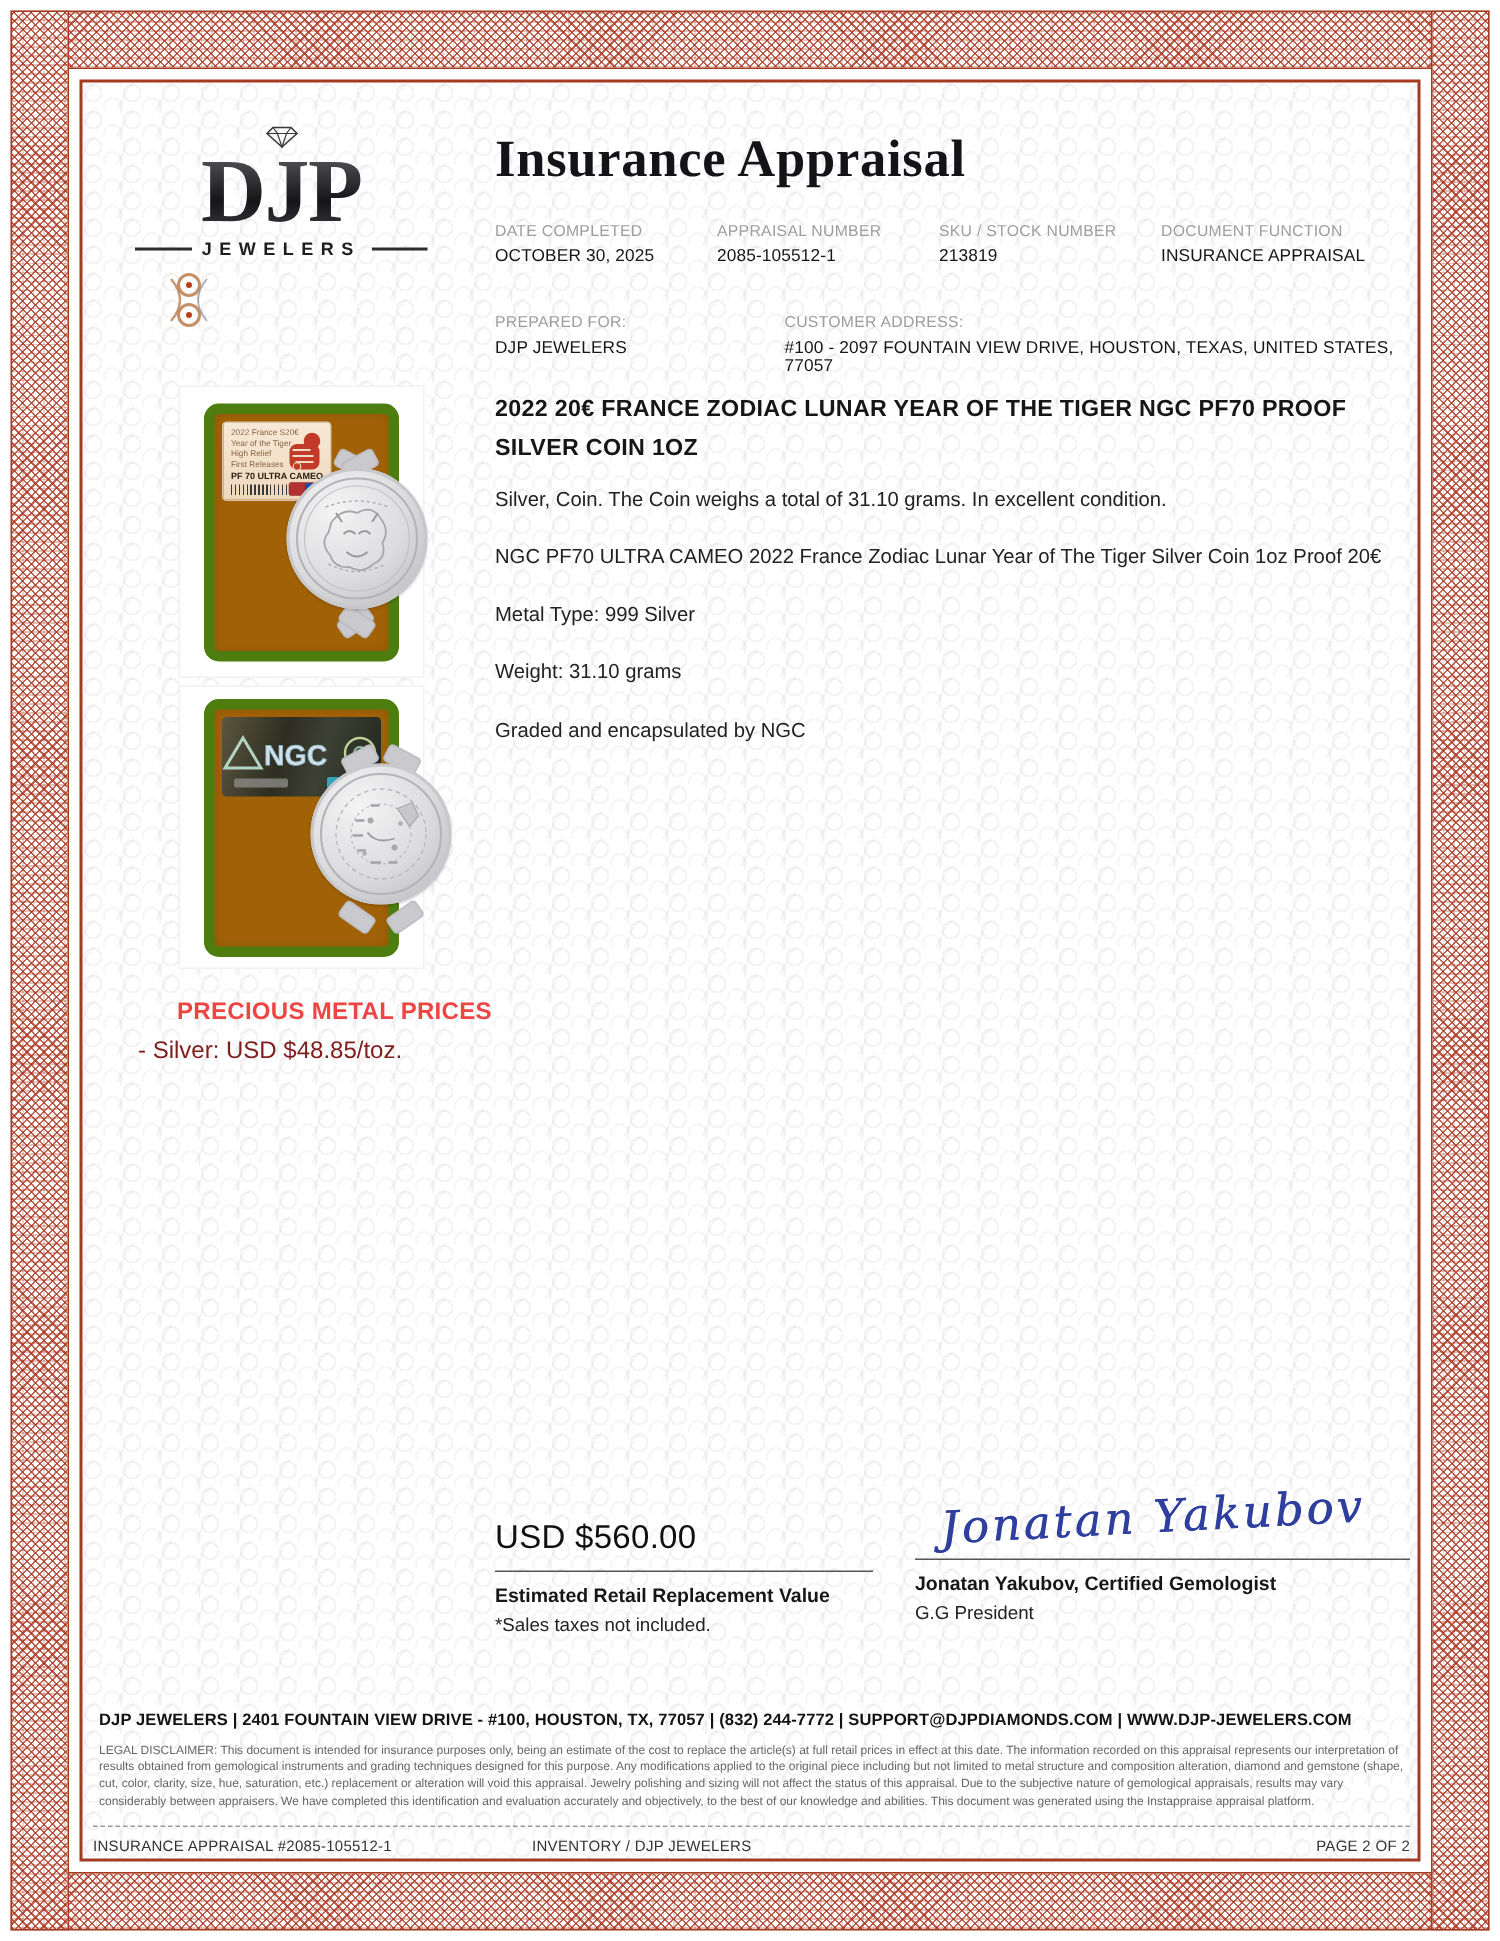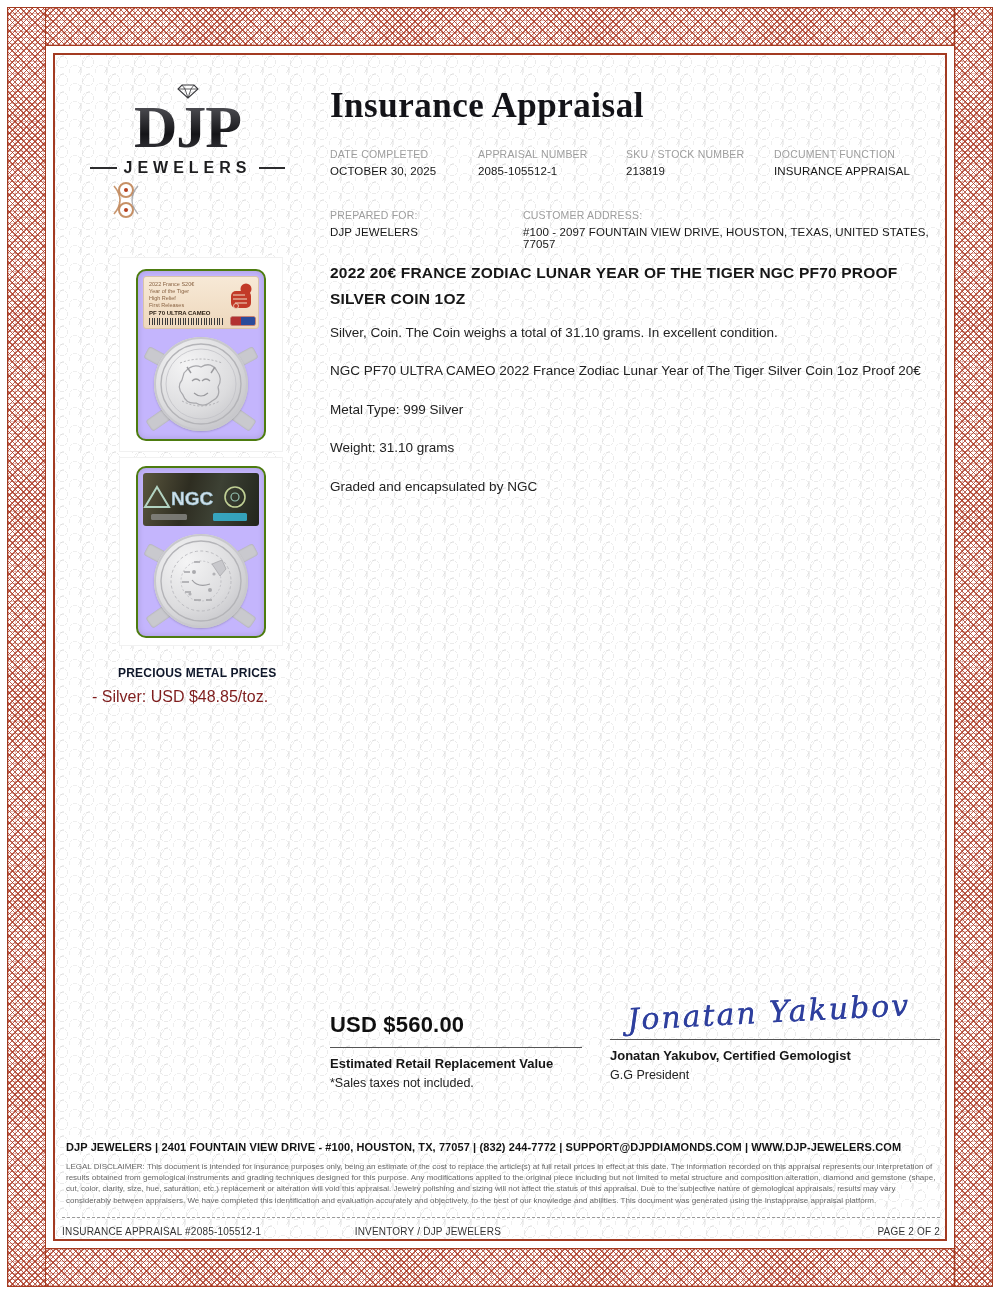"JEWELERS" .logo-jewelers .tx { font-size: 16px -> 12px }
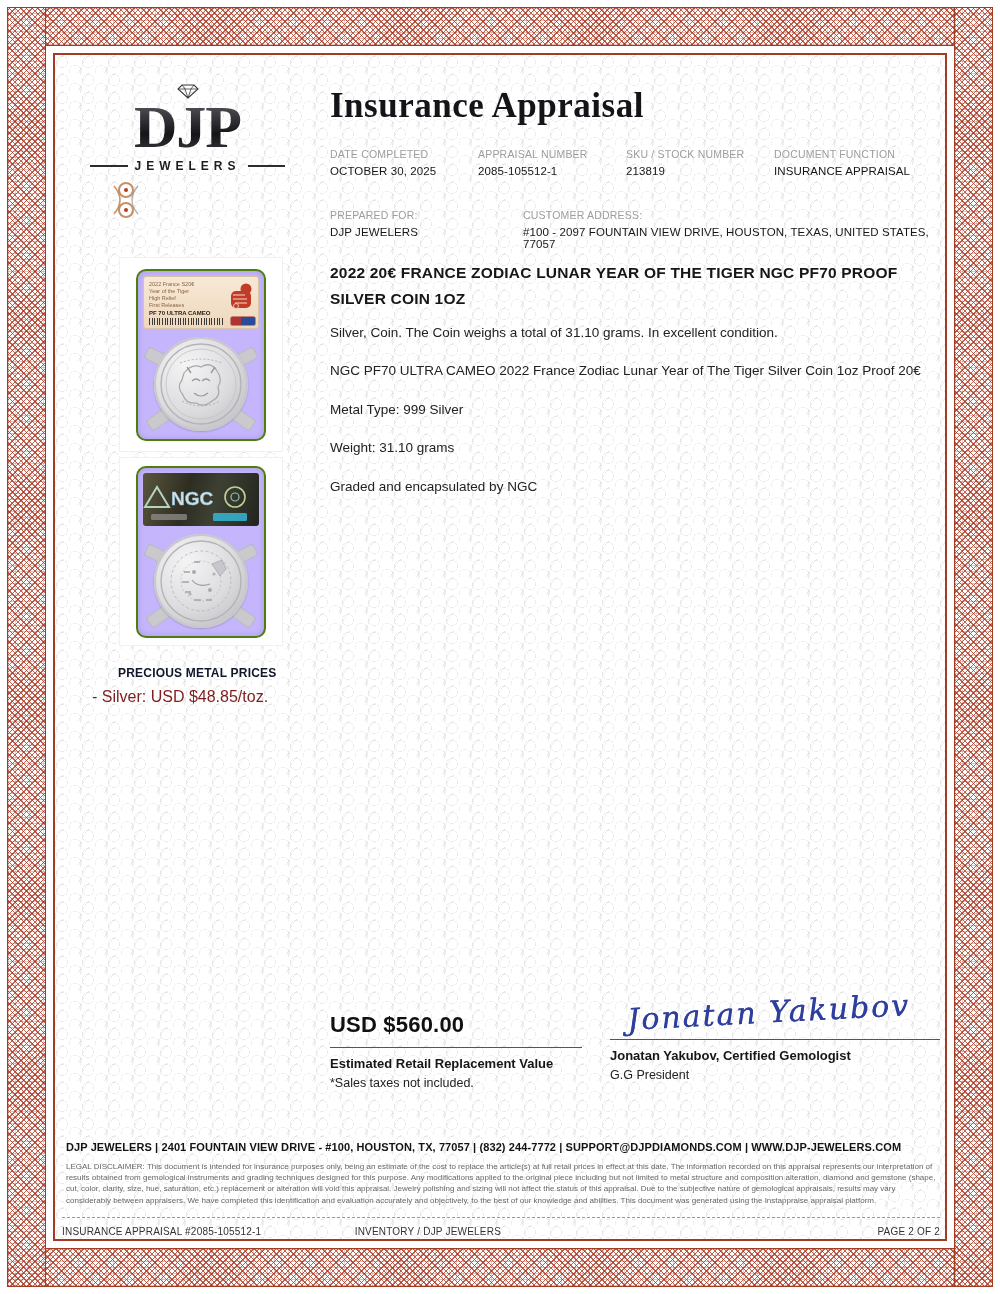"NGC" .slab { background: #c4b5fd -> #a16207; border: 2px solid #4d7c0f -> 7px solid #4d7c0f; flex-direction: column -> row }
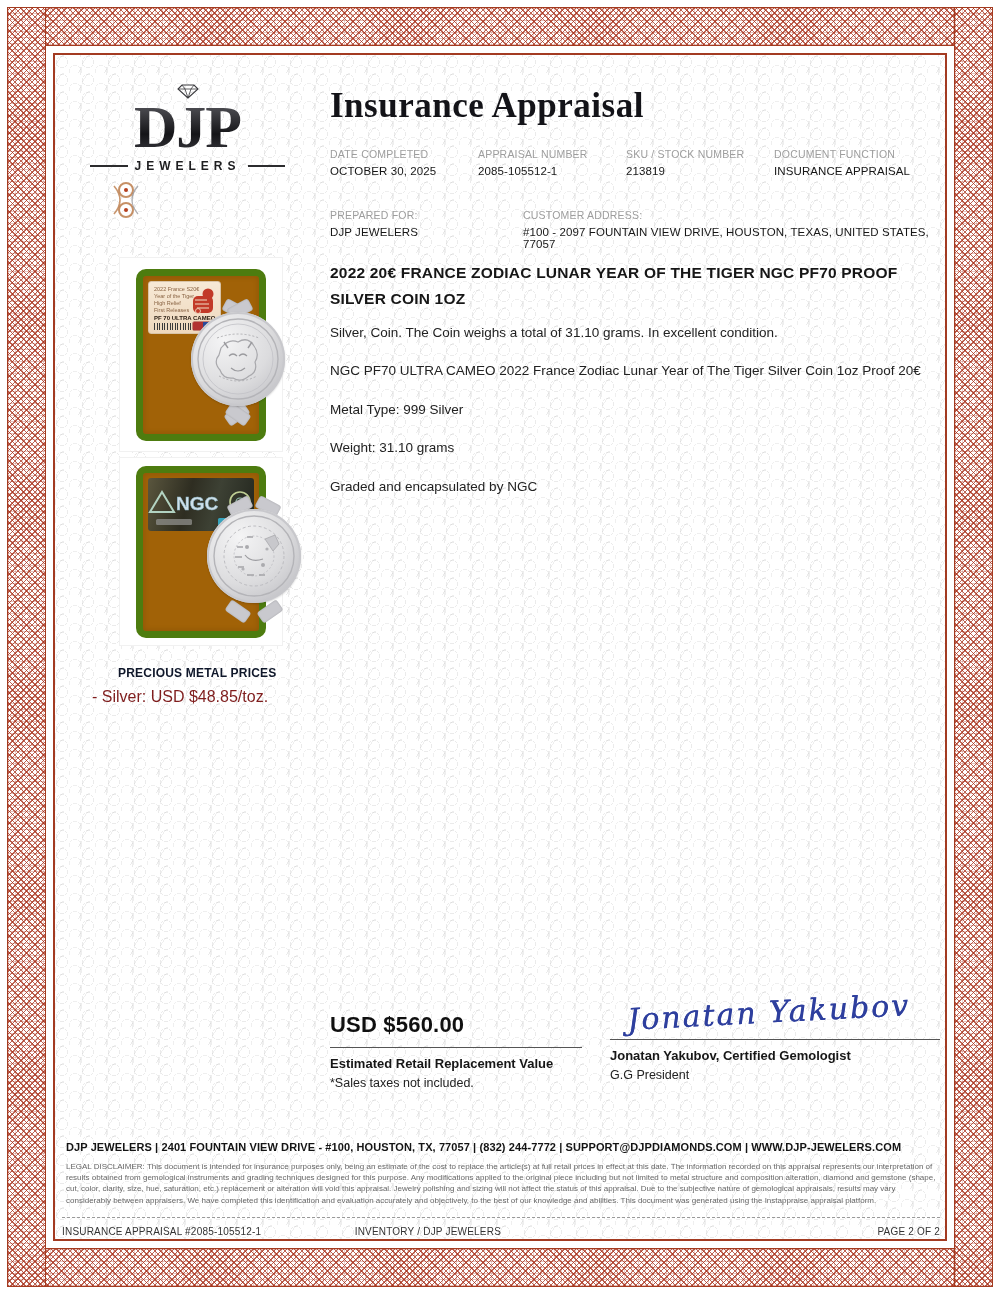"PRECIOUS METAL PRICES" .metal h3 { color: #0f172a -> #ef4444; font-size: 12px -> 16px }
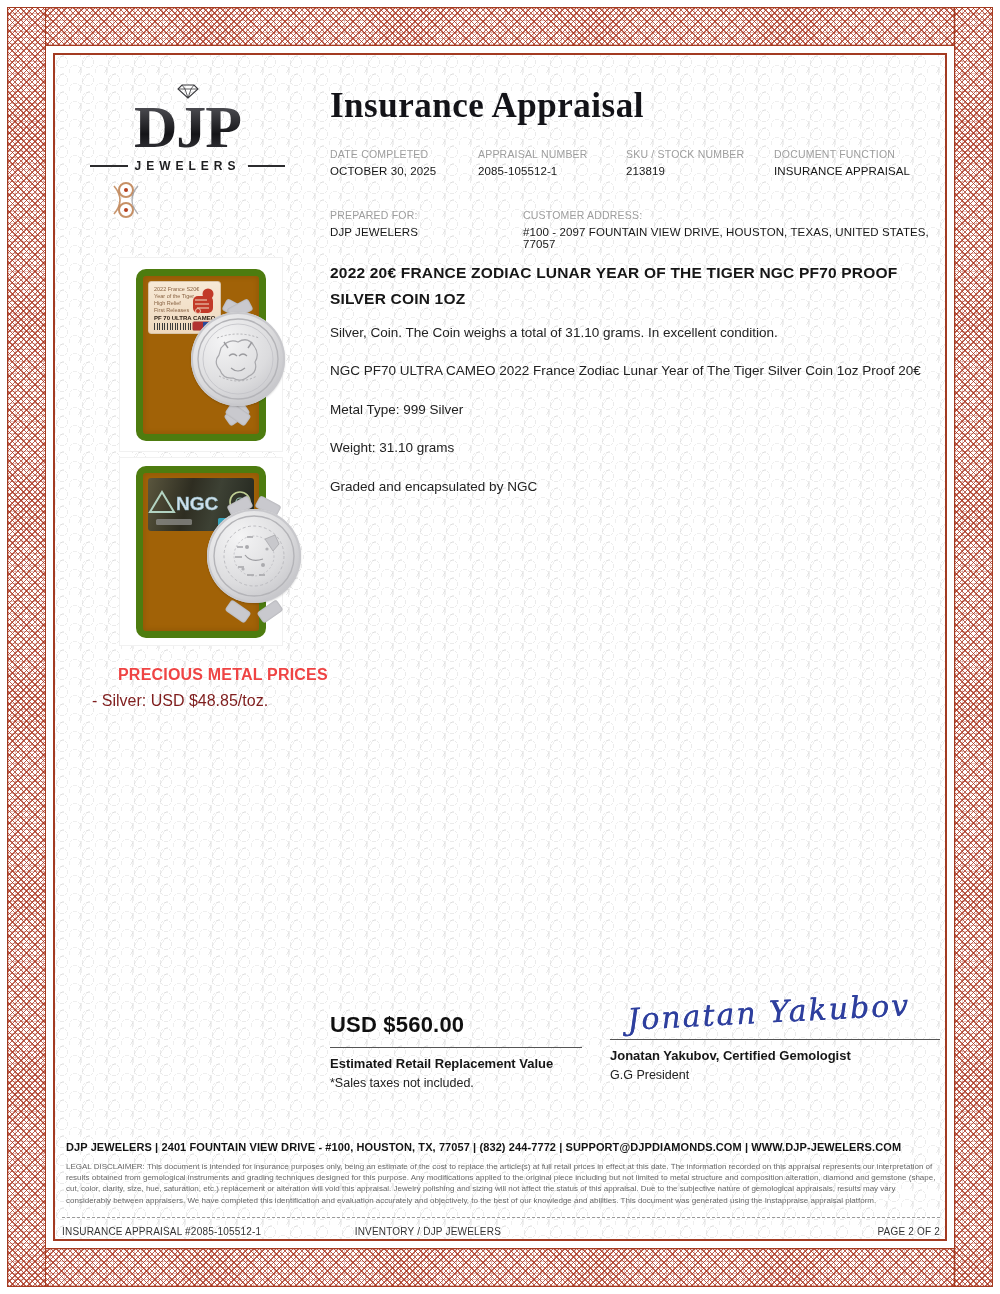"USD $560.00" .value-amount { font-weight: 700 -> 400 }
